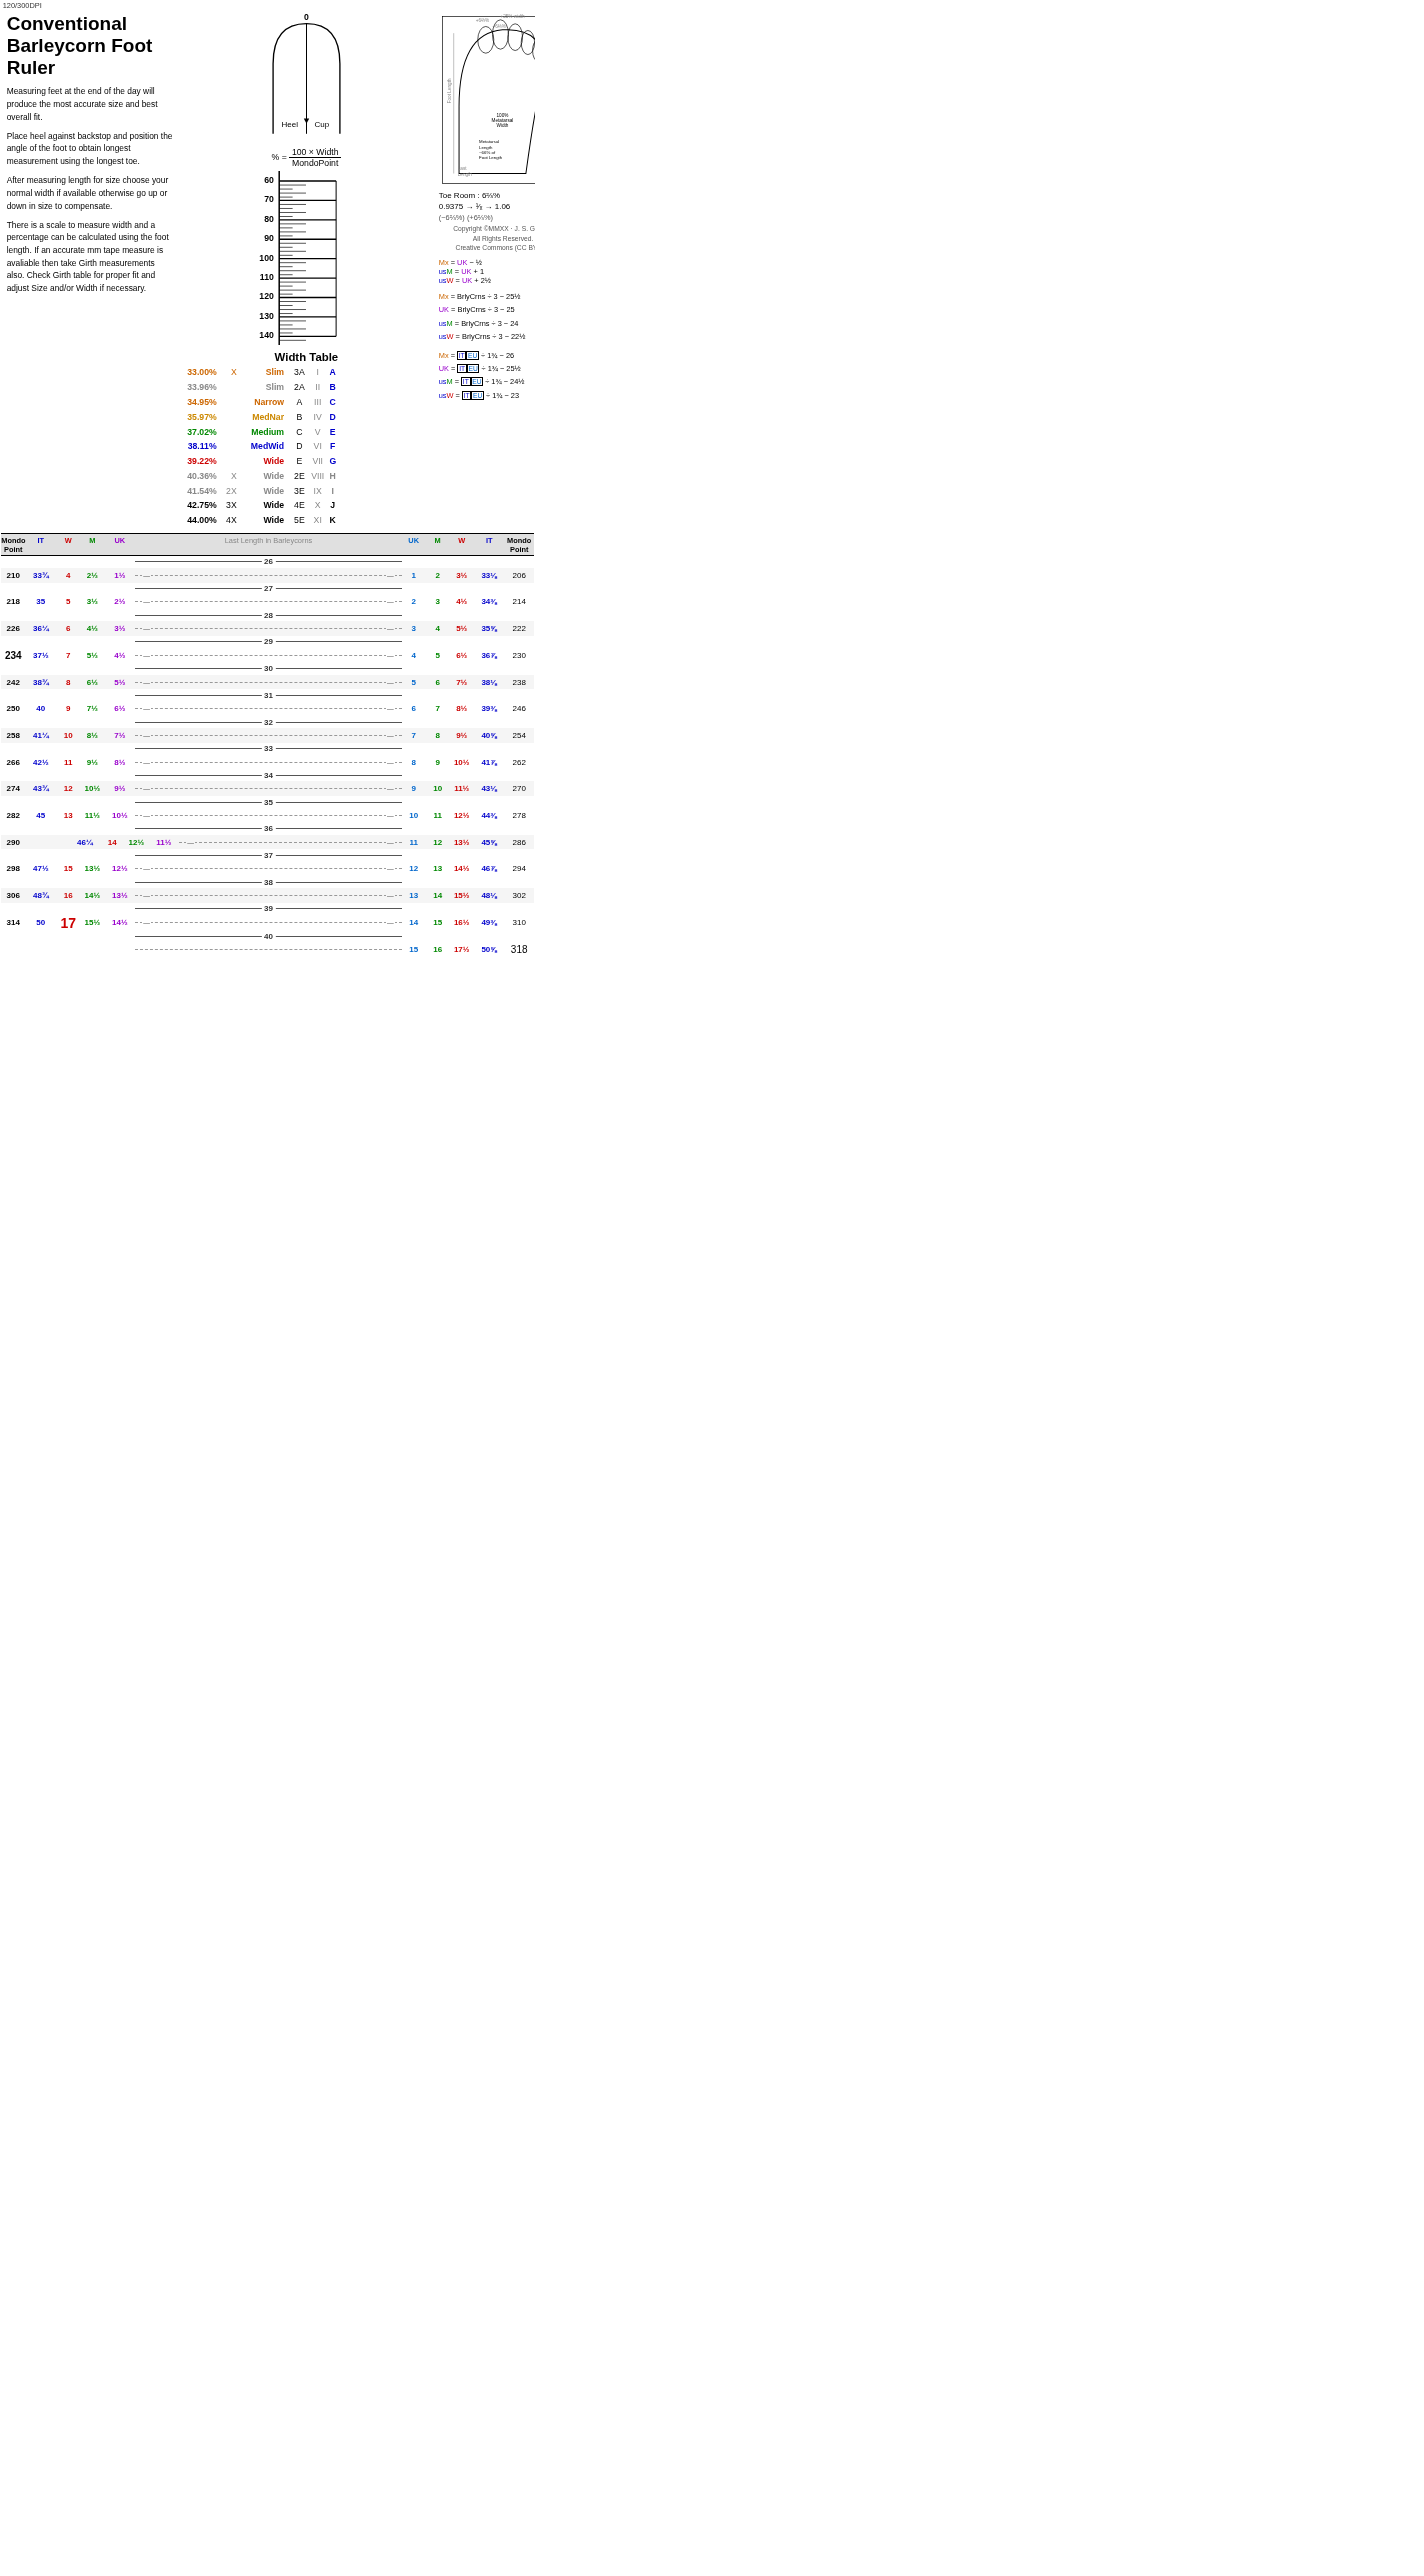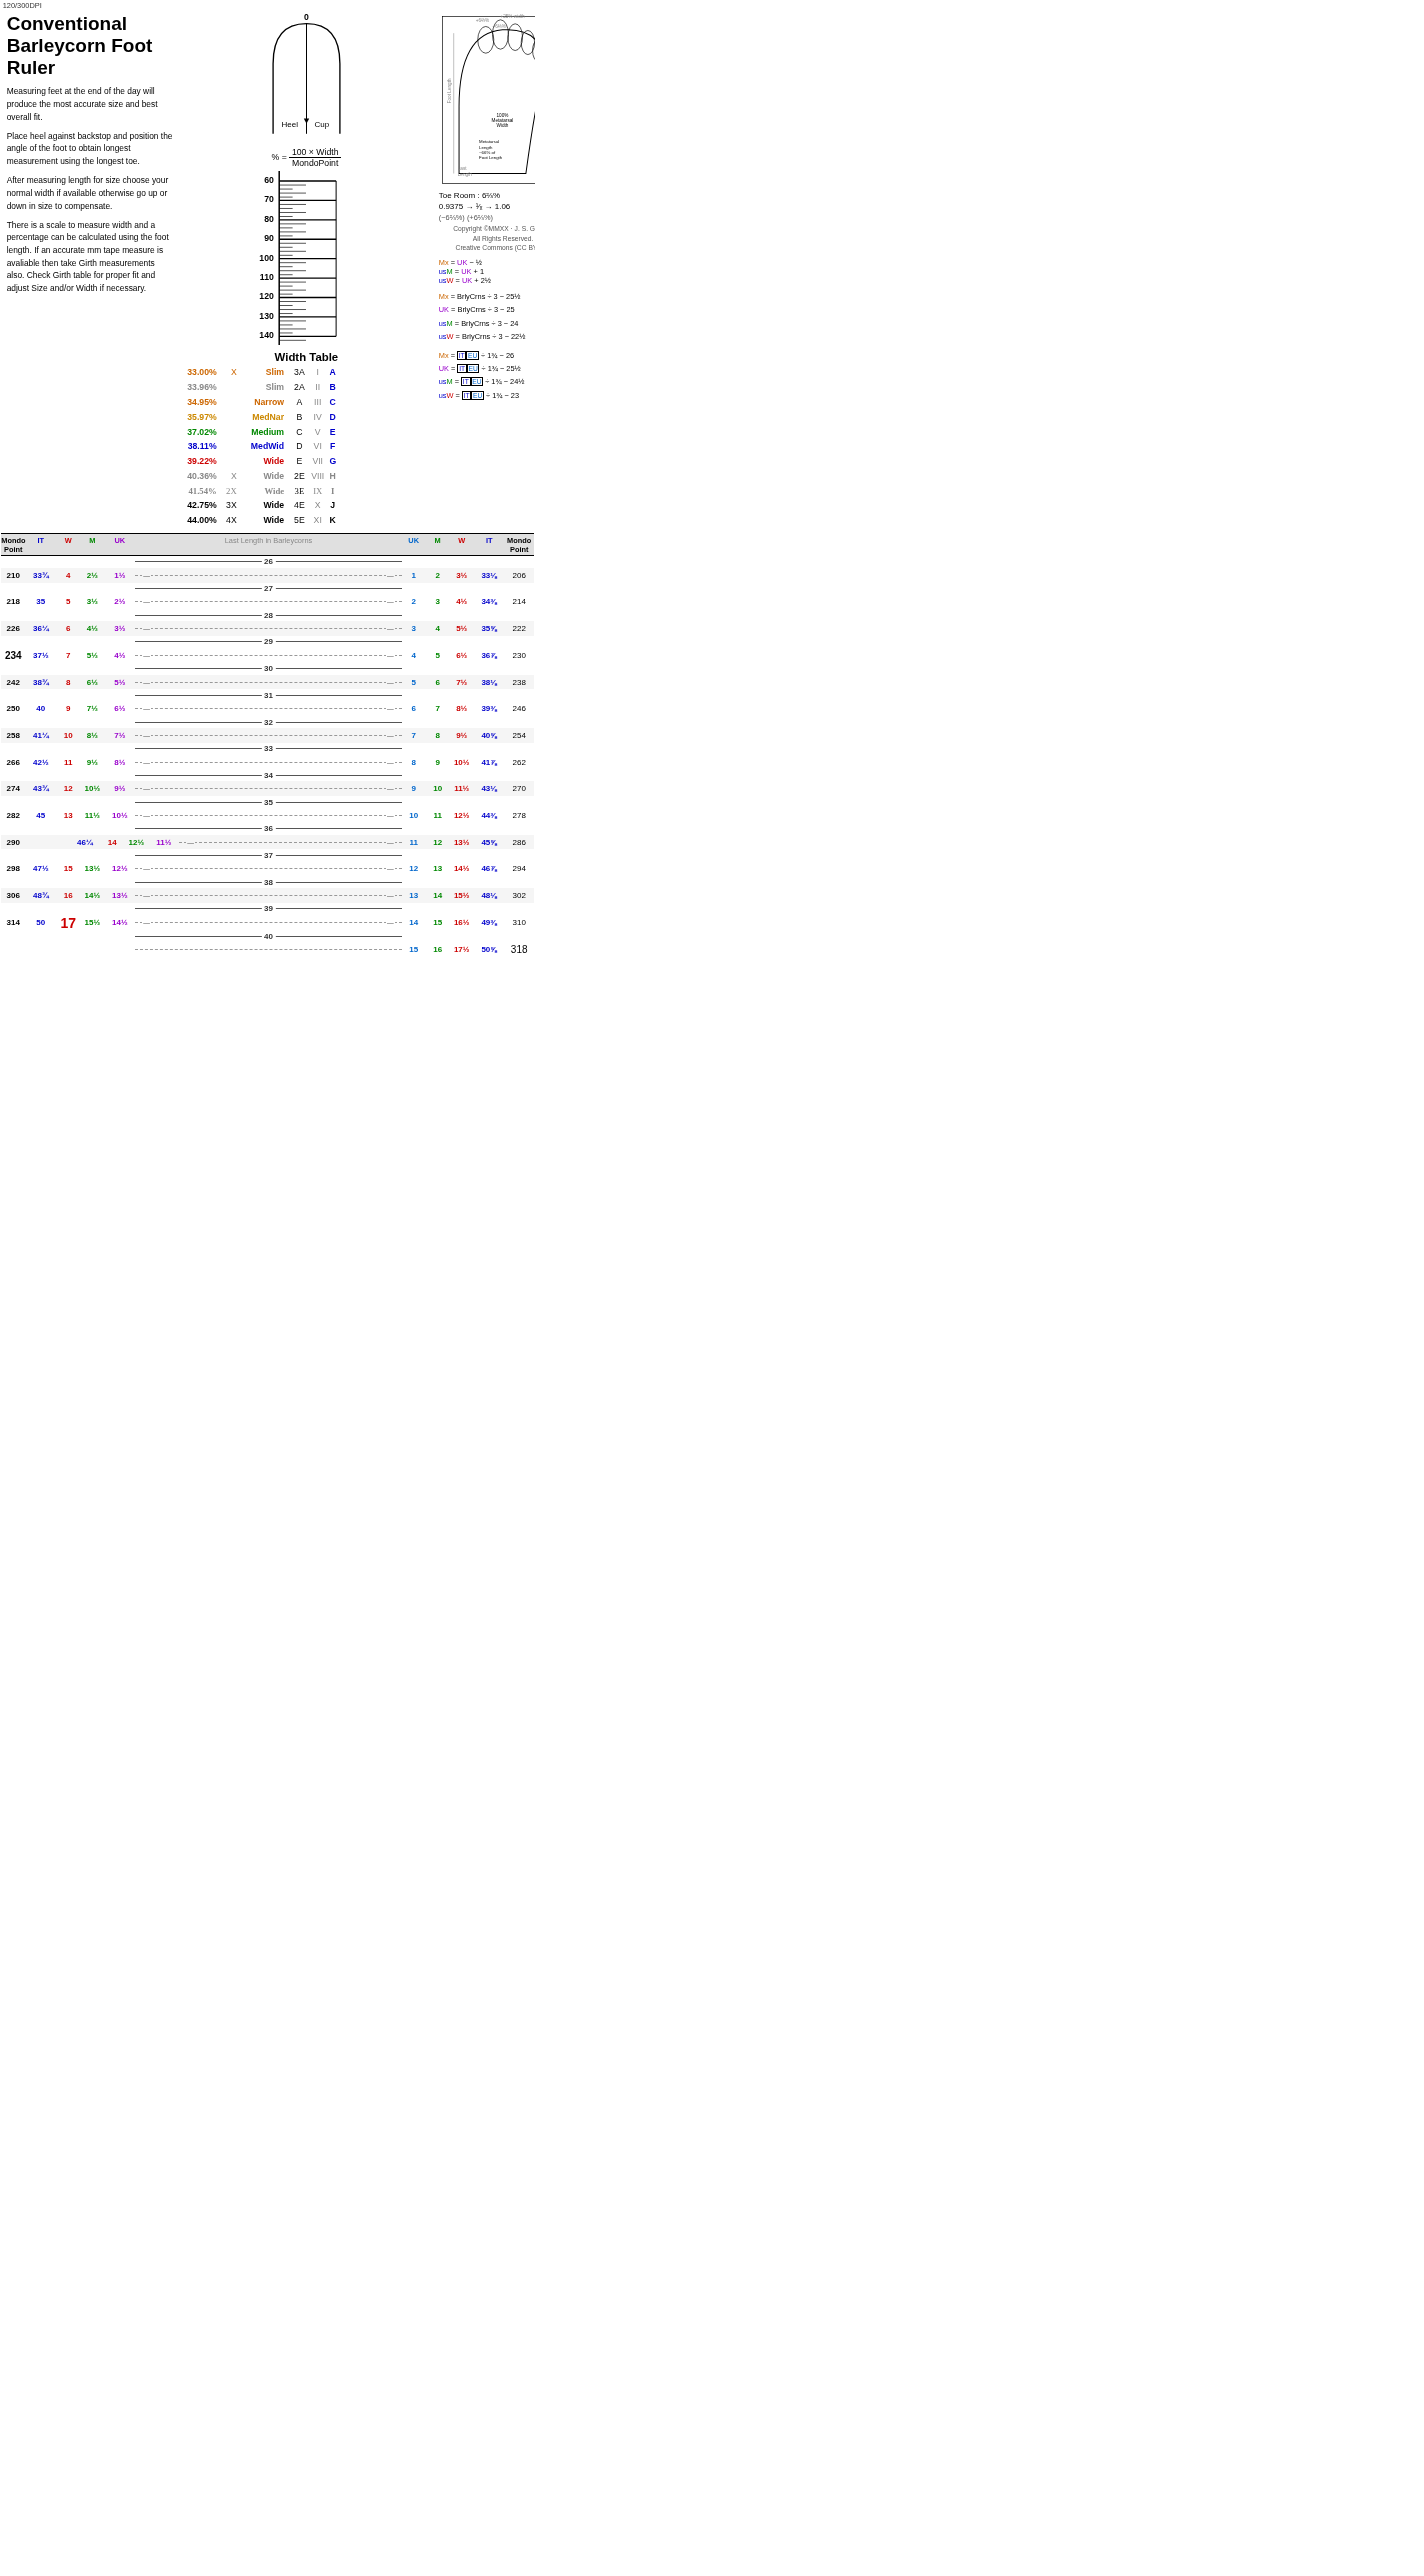"41.54%" div { font-family: Liberation Serif, serif -> none }
